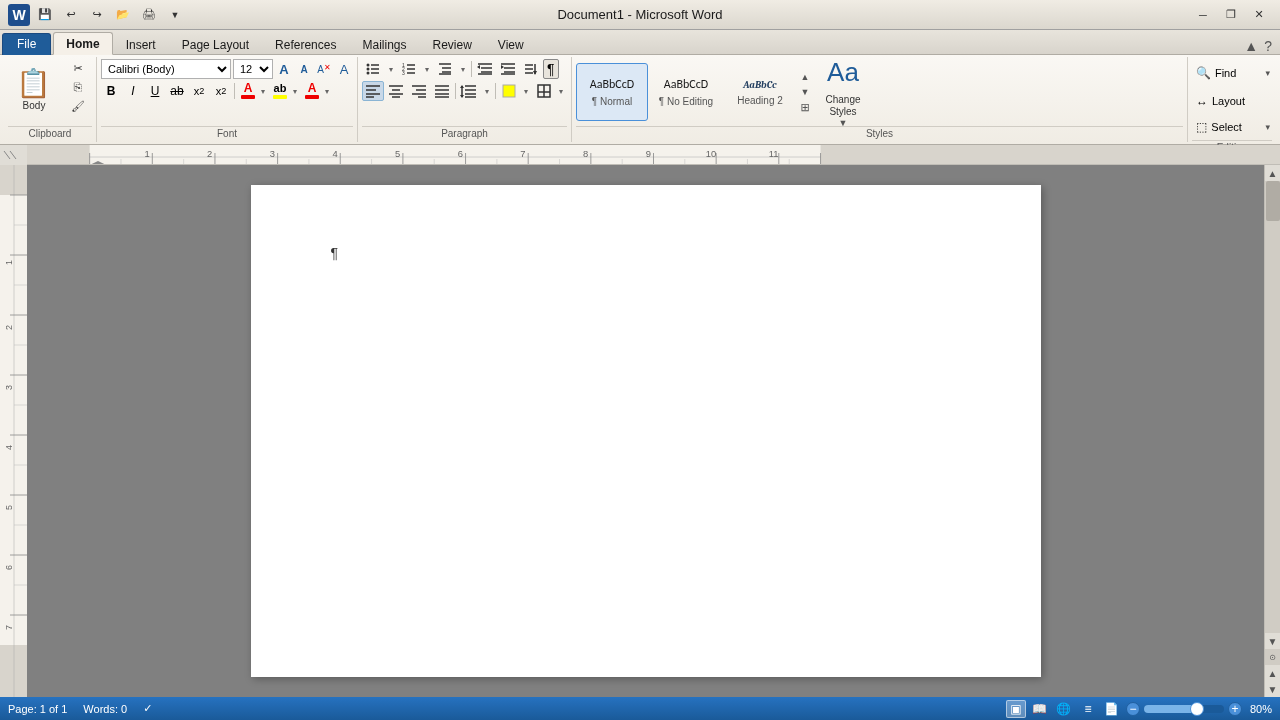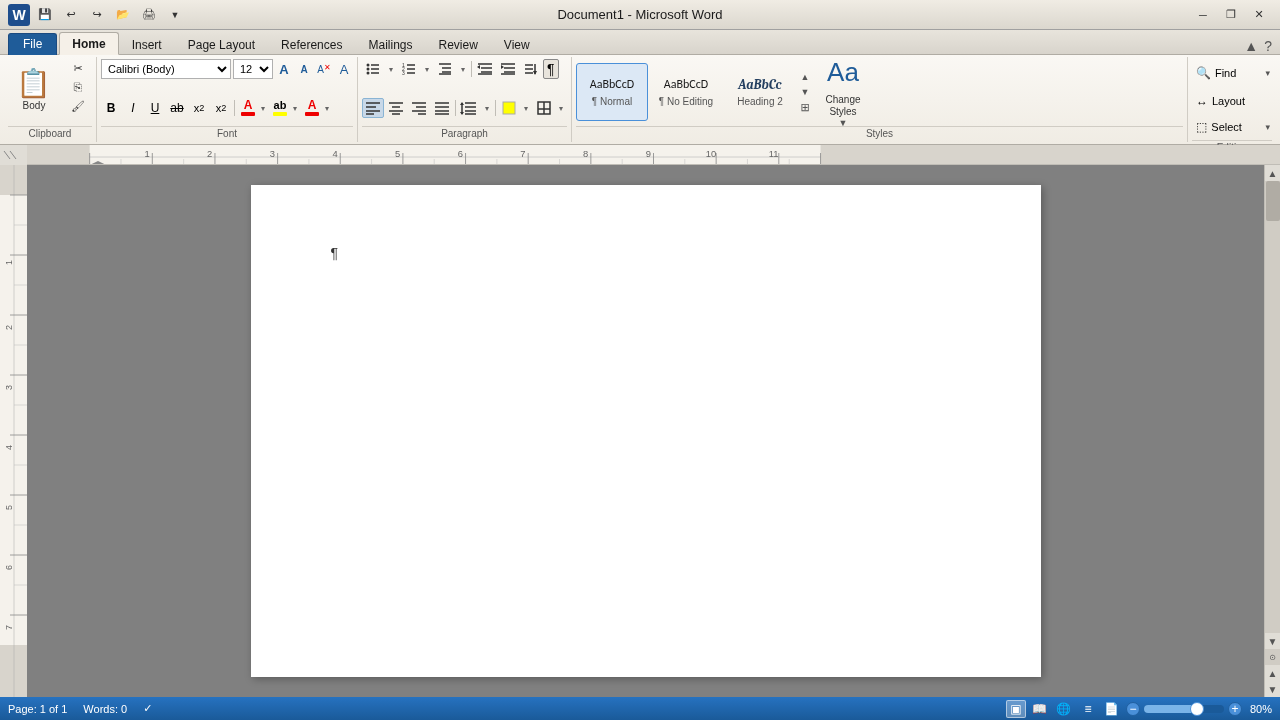"File" #ribbon-tabs { padding-left: 8px -> 2px }
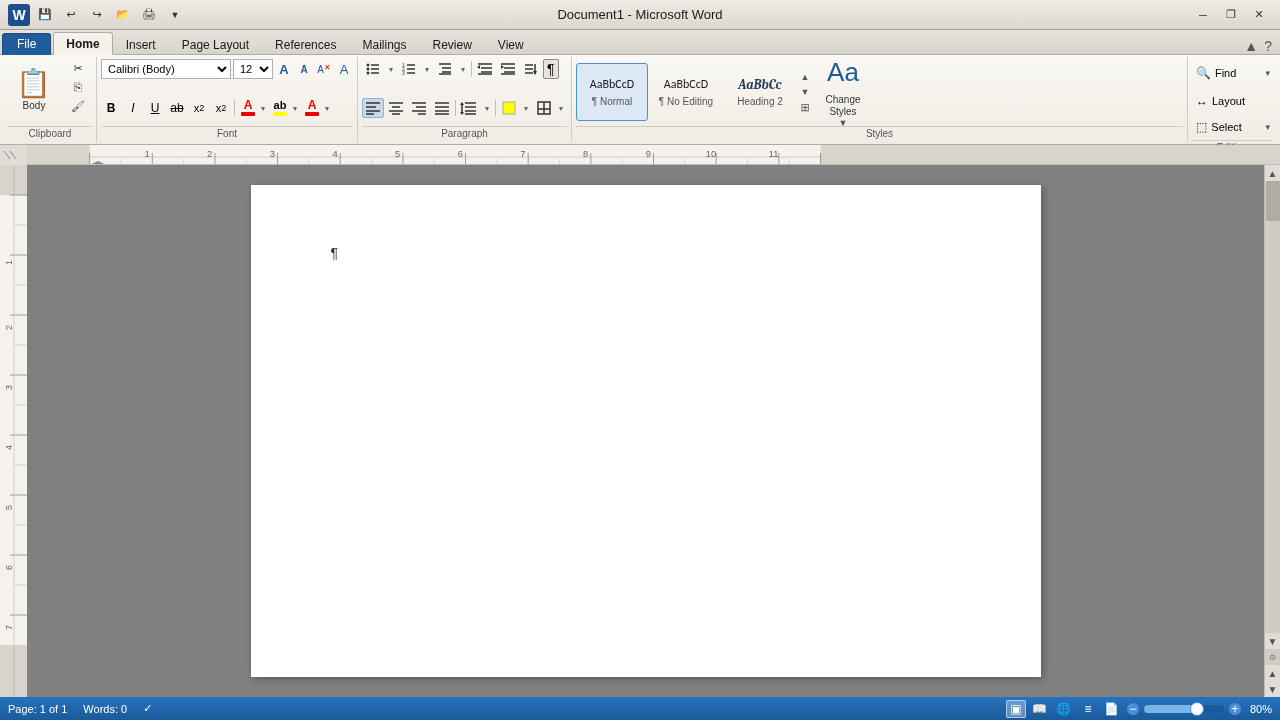"Calibri (Body)" .font-group-content { gap: 19px -> 2px }
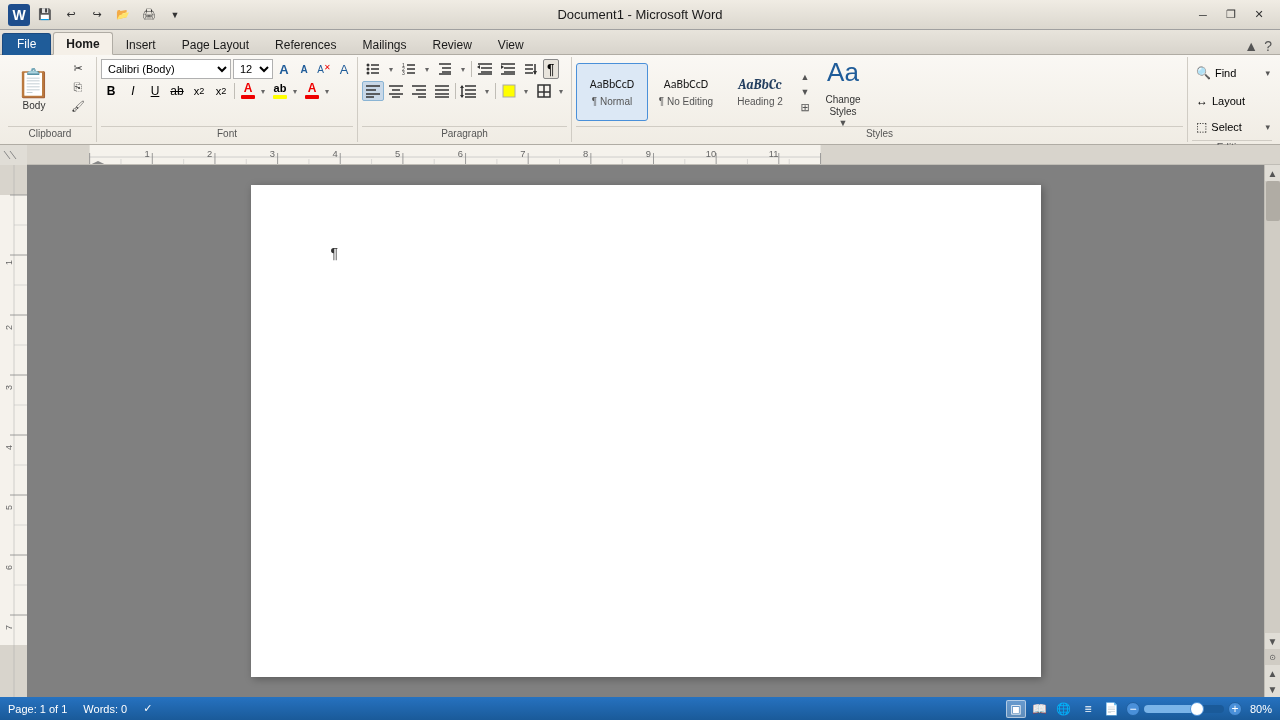"AaBbCc" .style-h2-text { font-size: 13px -> 10px }
